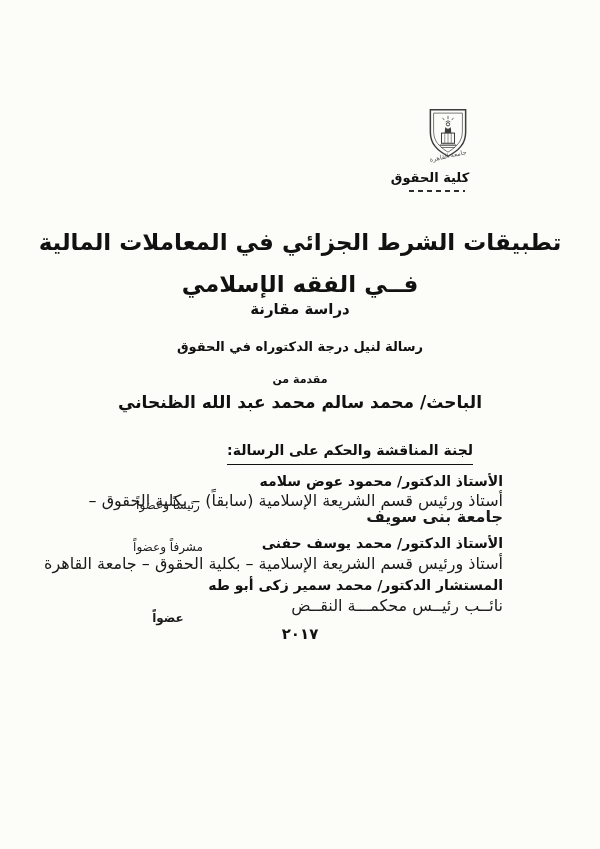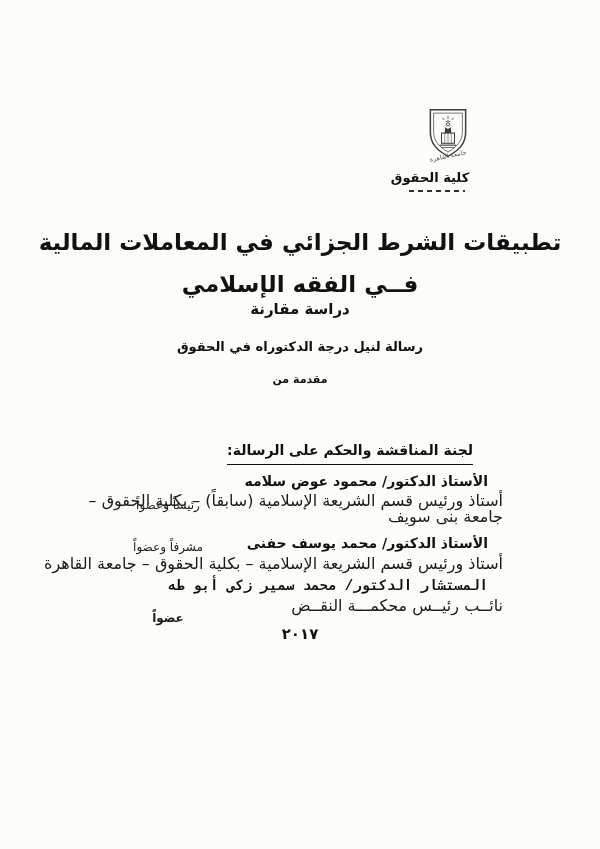"الباحث/ محمد سالم محمد عبد" div.abs { html: none -> <div>الباحث/ محمد سالم محمد عبد الله الظنحاني</div> }
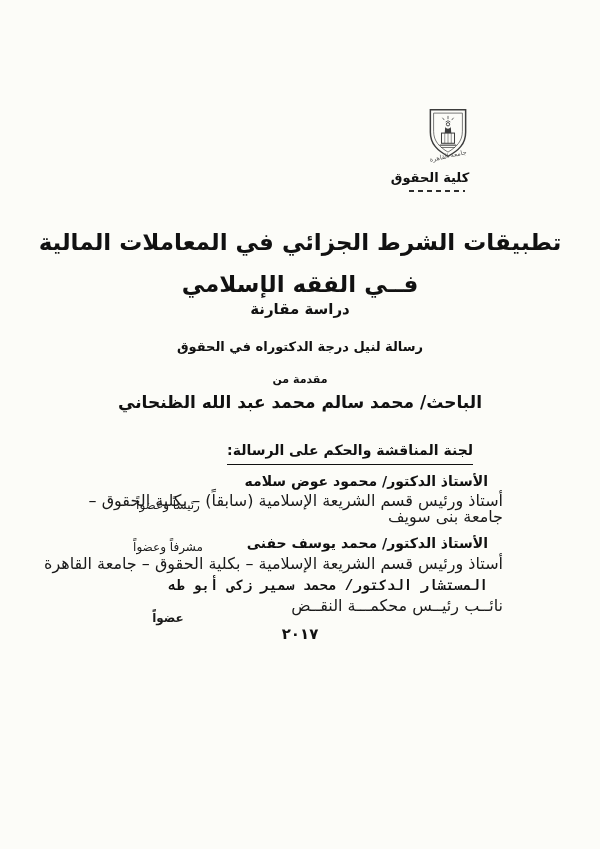"الأستاذ الدكتور/ محمود عوض سلامه" .member-name { right: 112px -> 97px }
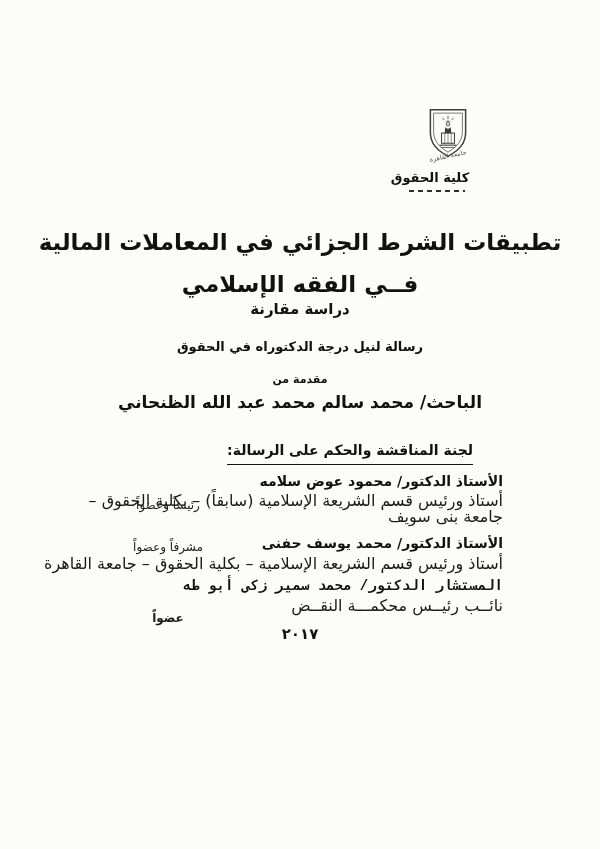"جامعة بنى سويف" .m1-desc2 { font-weight: none -> bold }
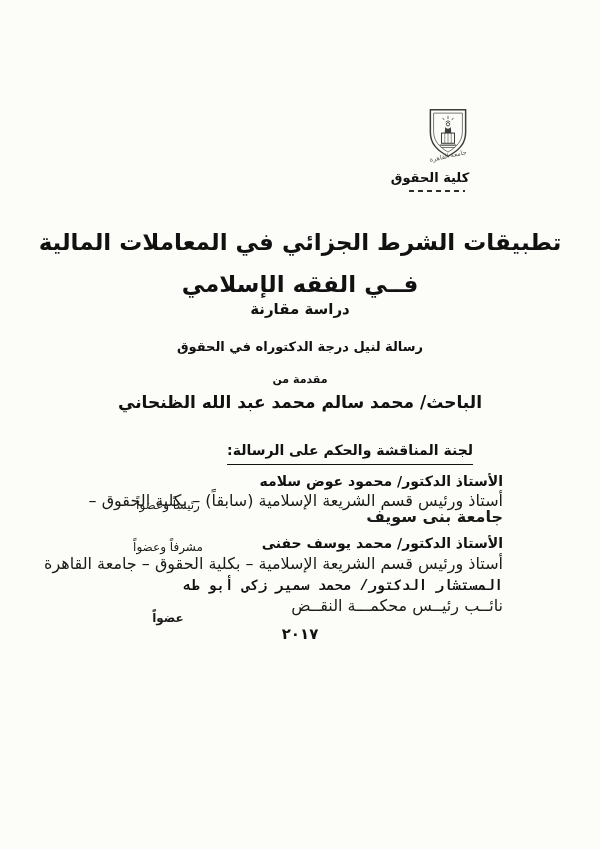"المستشار الدكتور/ محمد سمير زكى" .m3-name { font-family: Liberation Mono, monospace -> none }
